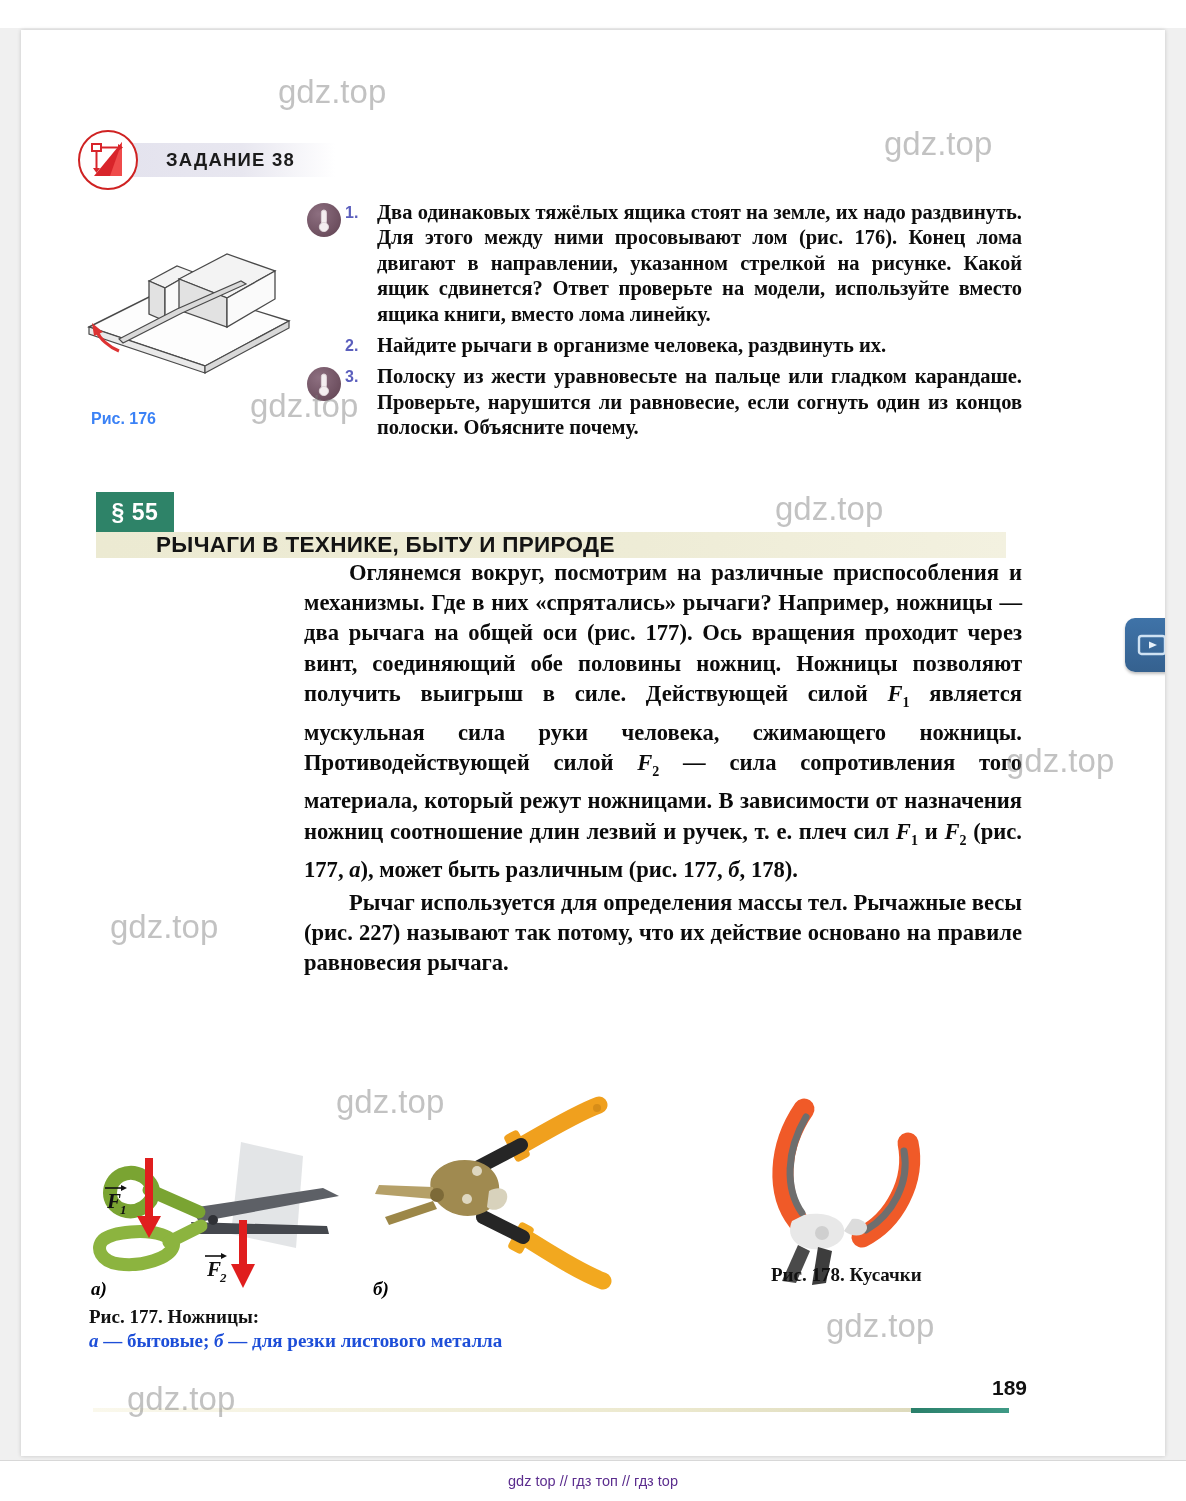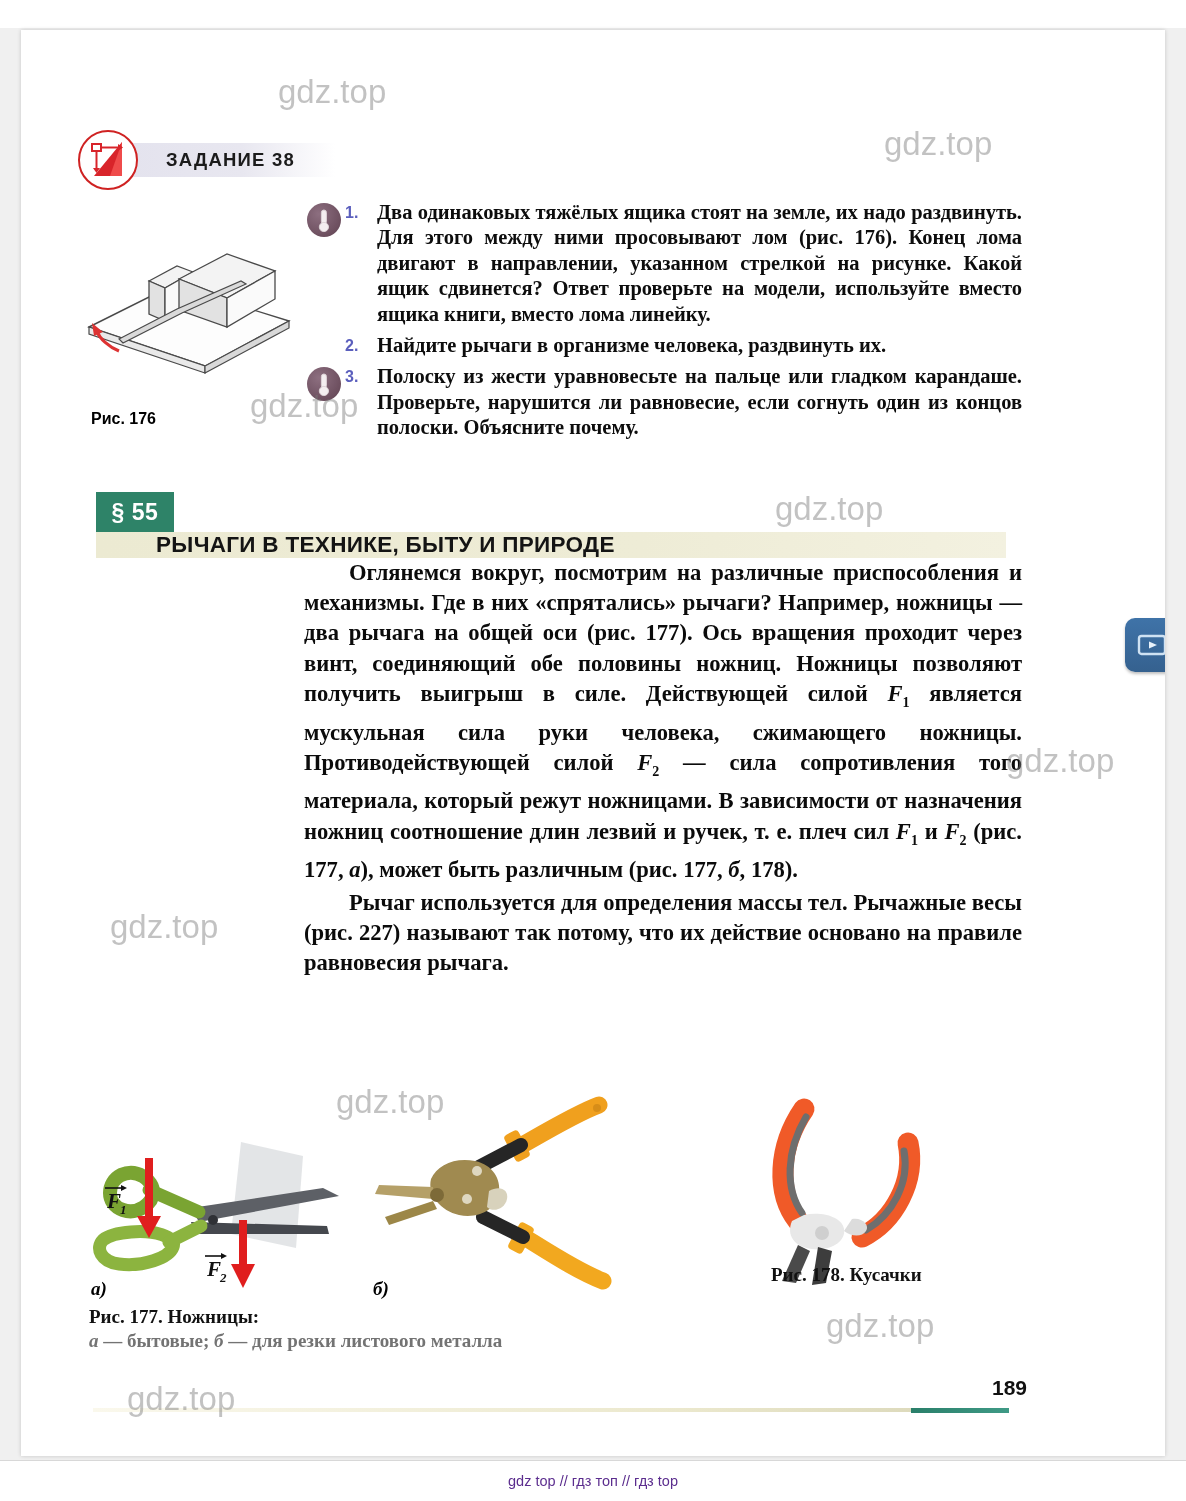"Рис. 176" .fig176-cap { color: #000000 -> #3b82f6 }
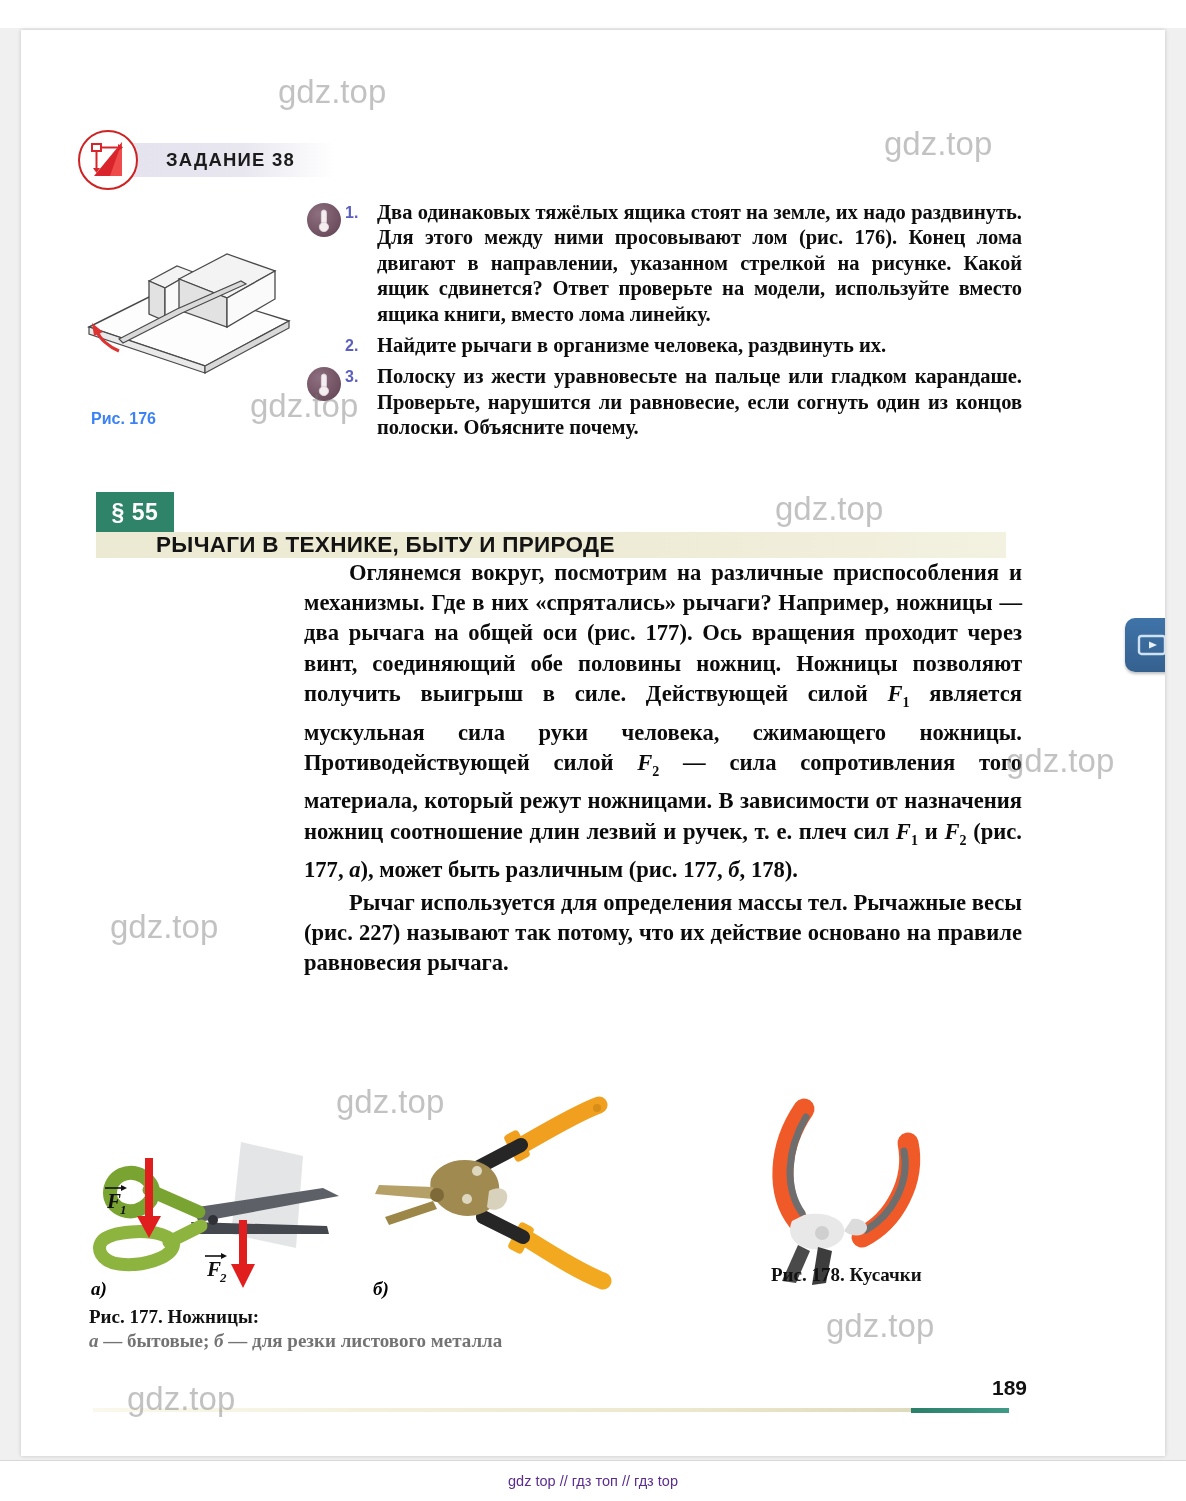"а — бытовые; б —" .cap177-sub { color: #737373 -> #1d4ed8 }
